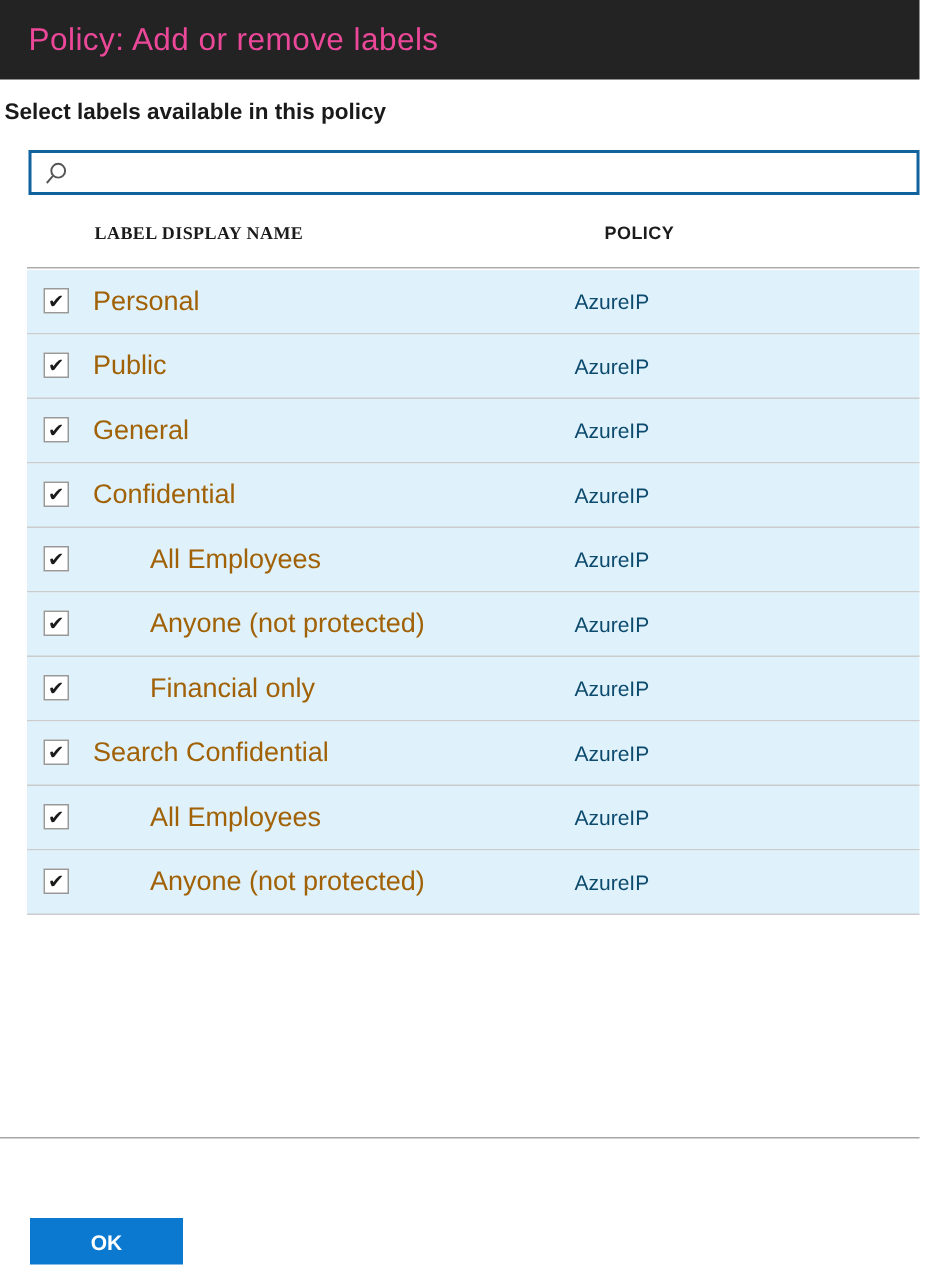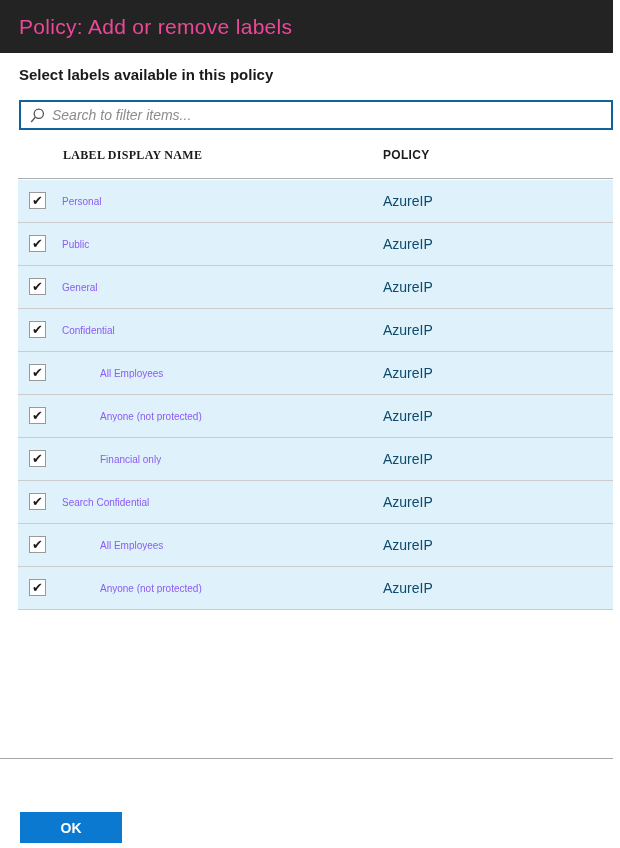"Select labels available in this" .section-heading { left: 19px -> 3px }
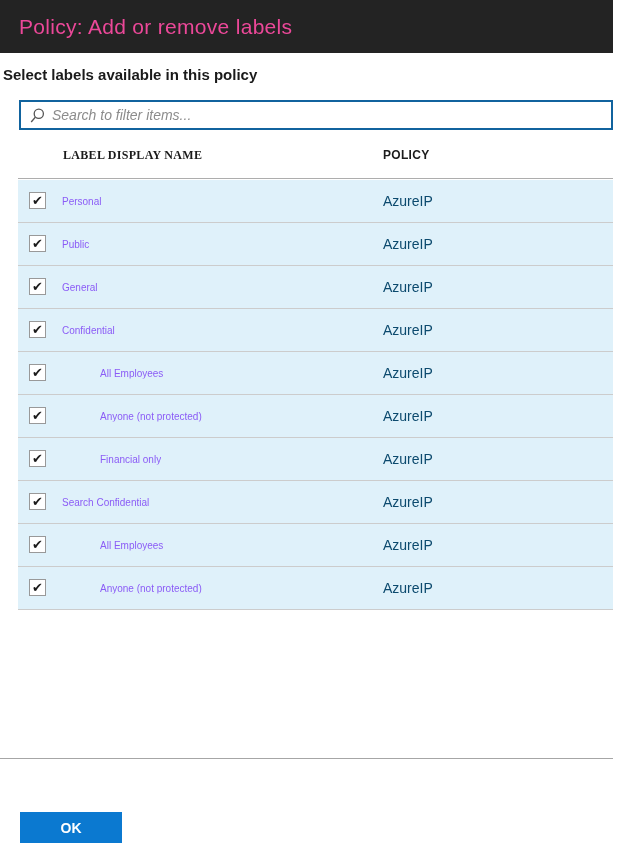"Search to filter items..." input.search-input { html: <input> -> none }
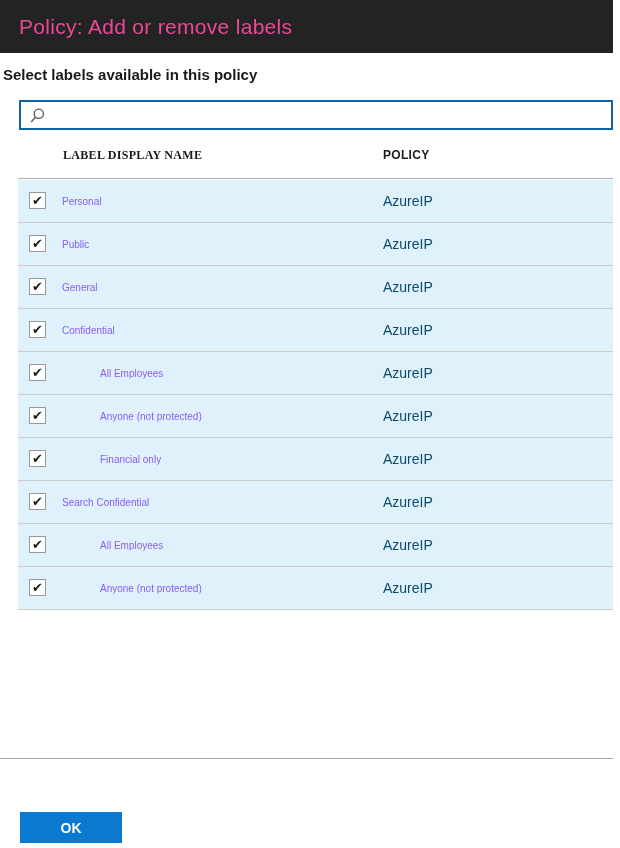"POLICY" .col-header.col-policy { left: 365px -> 385px }
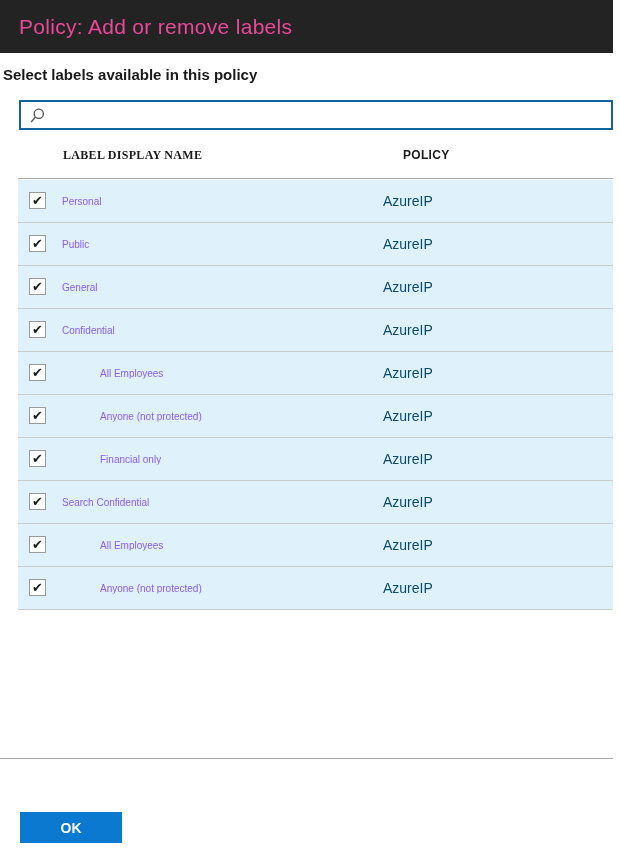"Personal" .row-label { color: #8b5cf6 -> #a16207; font-size: 10px -> 18px }
